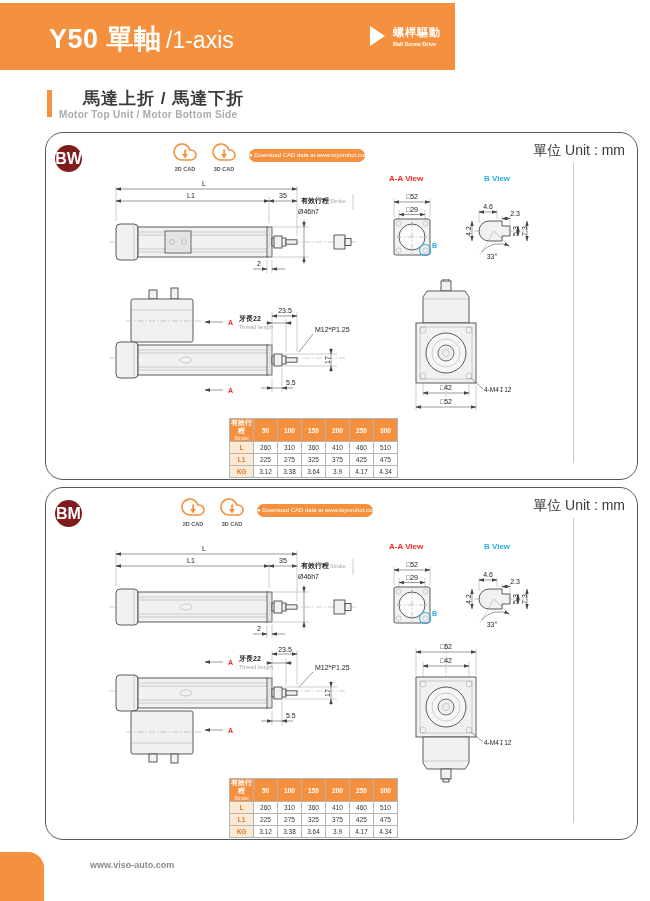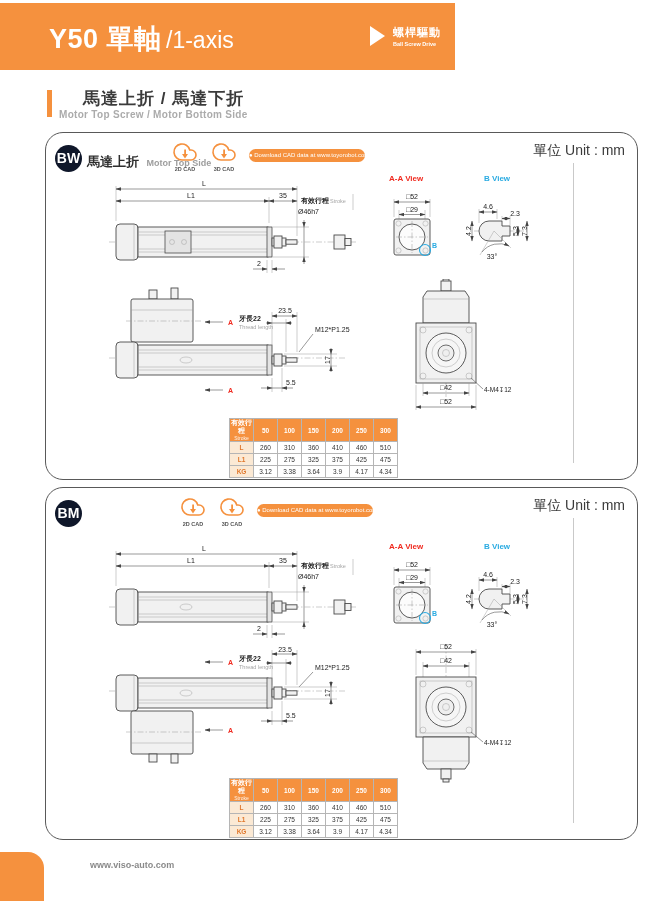"Motor Top Screw / Motor" div.secsub { text: Screw -> Unit }
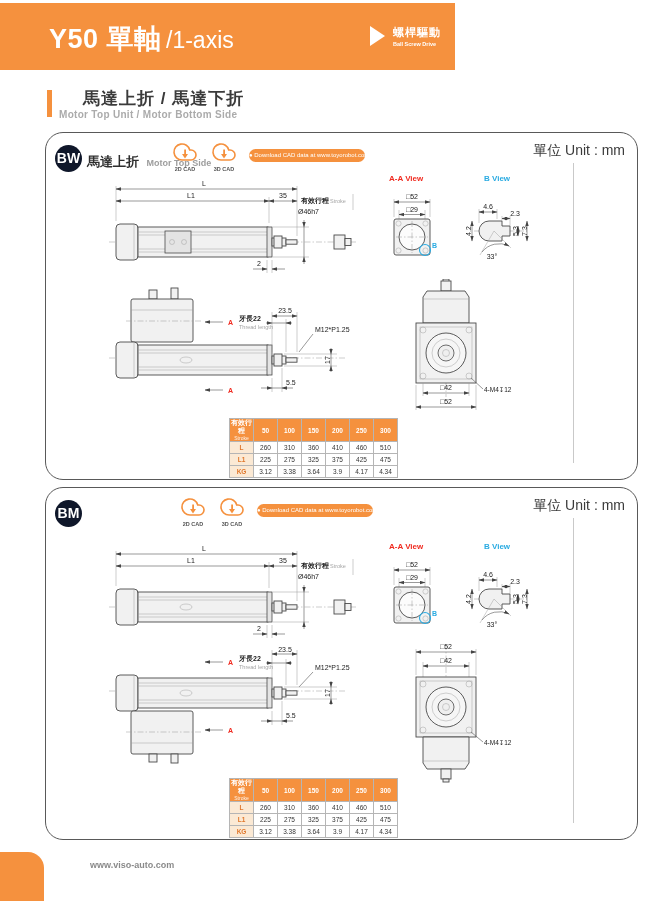"BW" .pcode { background: #0f172a -> #7f1d1d; font-size: 14px -> 16px }
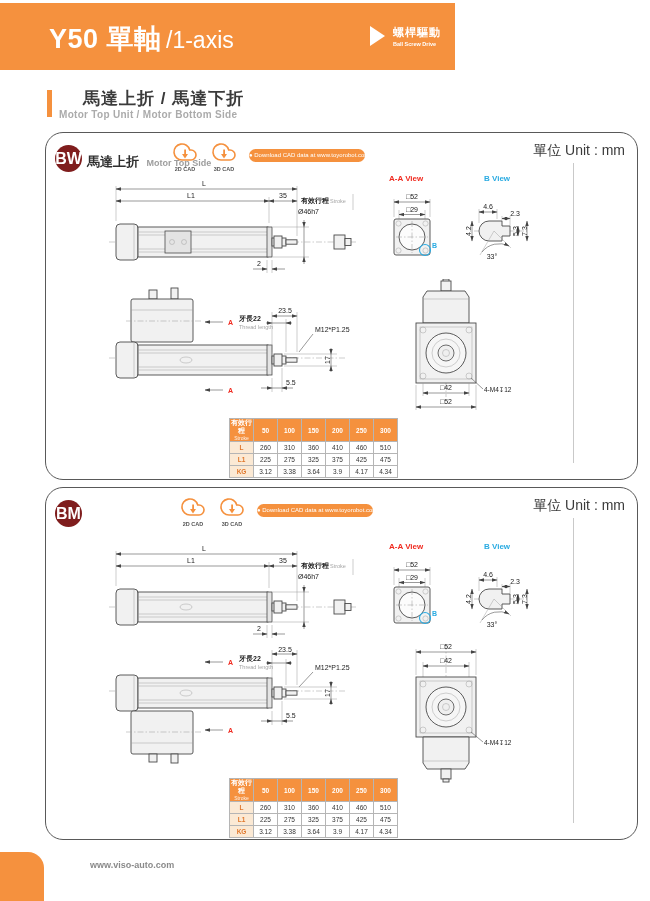"馬達上折 Motor Top Side" div.ptitle { html: <div> <span>馬達上折</span> <span>Motor Top Side</span> </div> -> none }
